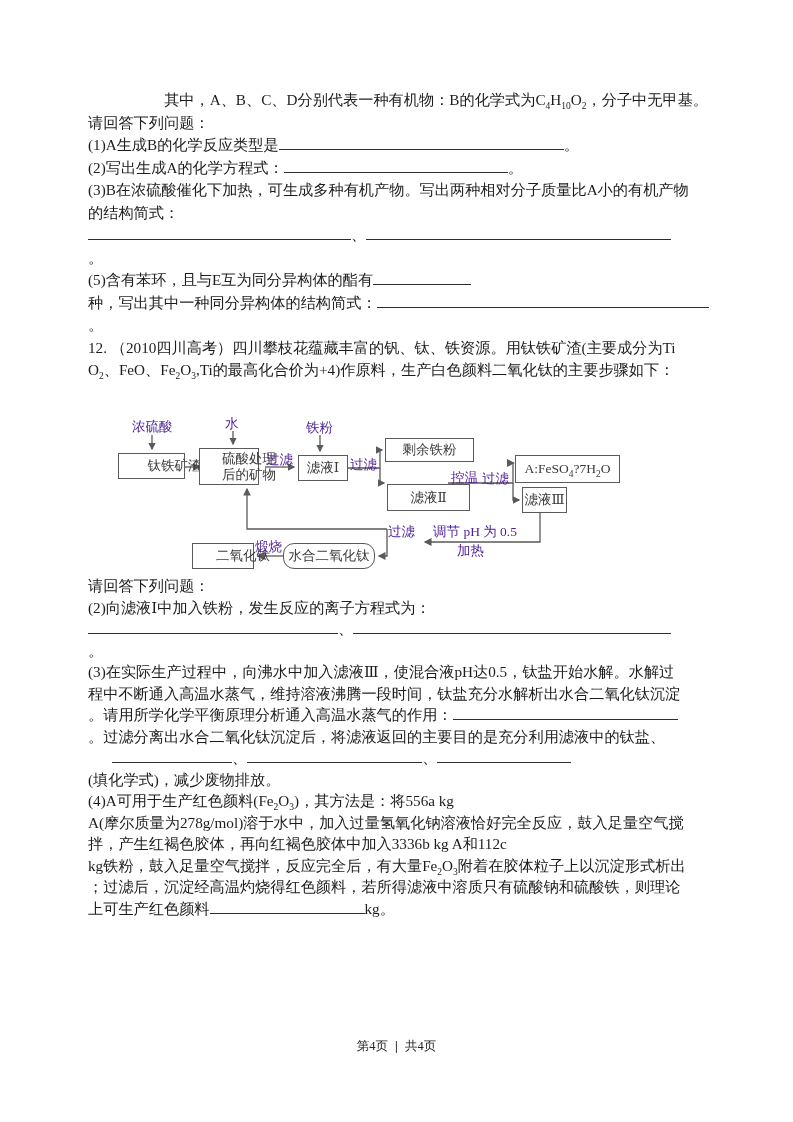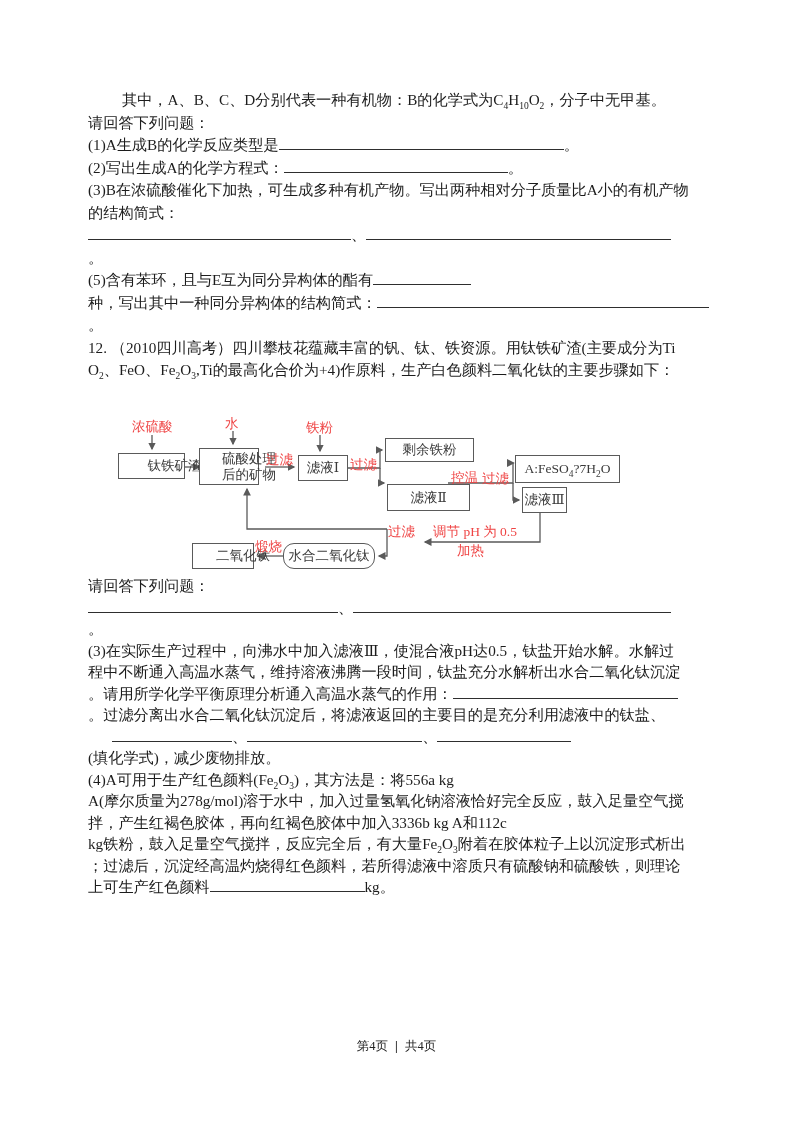"其中，A、B、C、D分别代表一种有机物：B的化学式为C4H10O2，分子中无甲基" div.tline { text-align: none -> right }
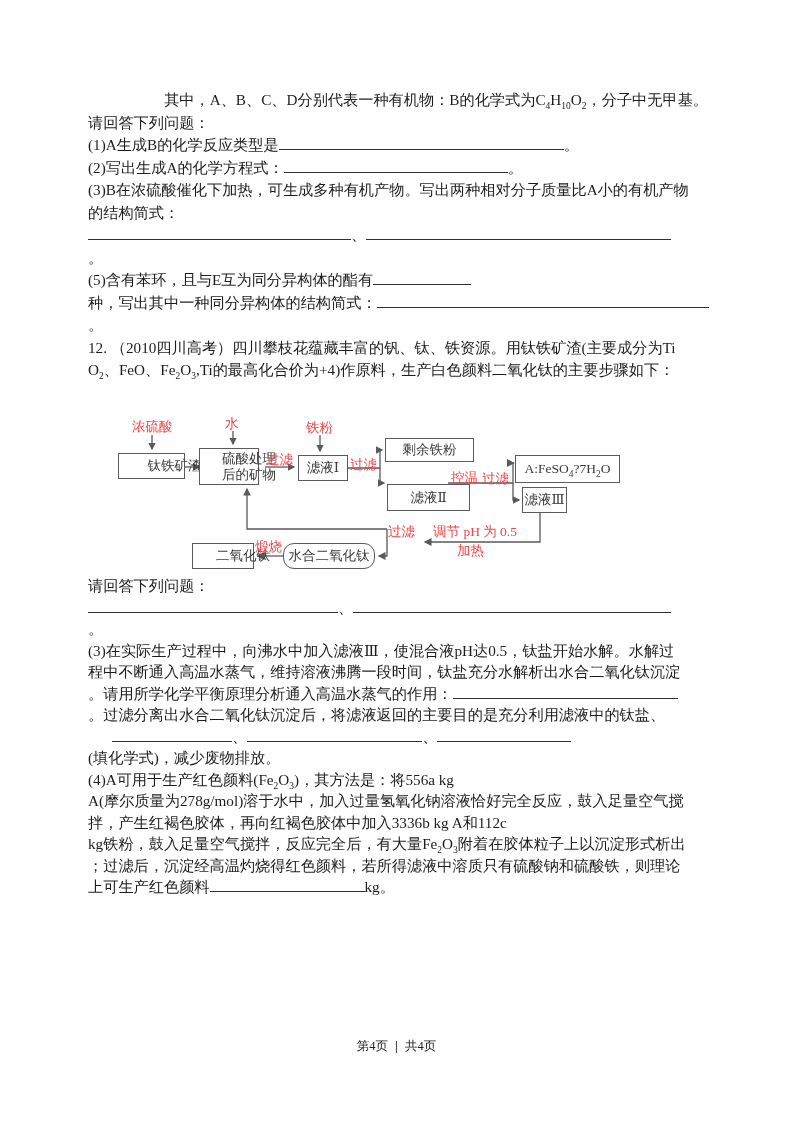"浓硫酸" .flabel { color: #ef4444 -> #4c1d95 }
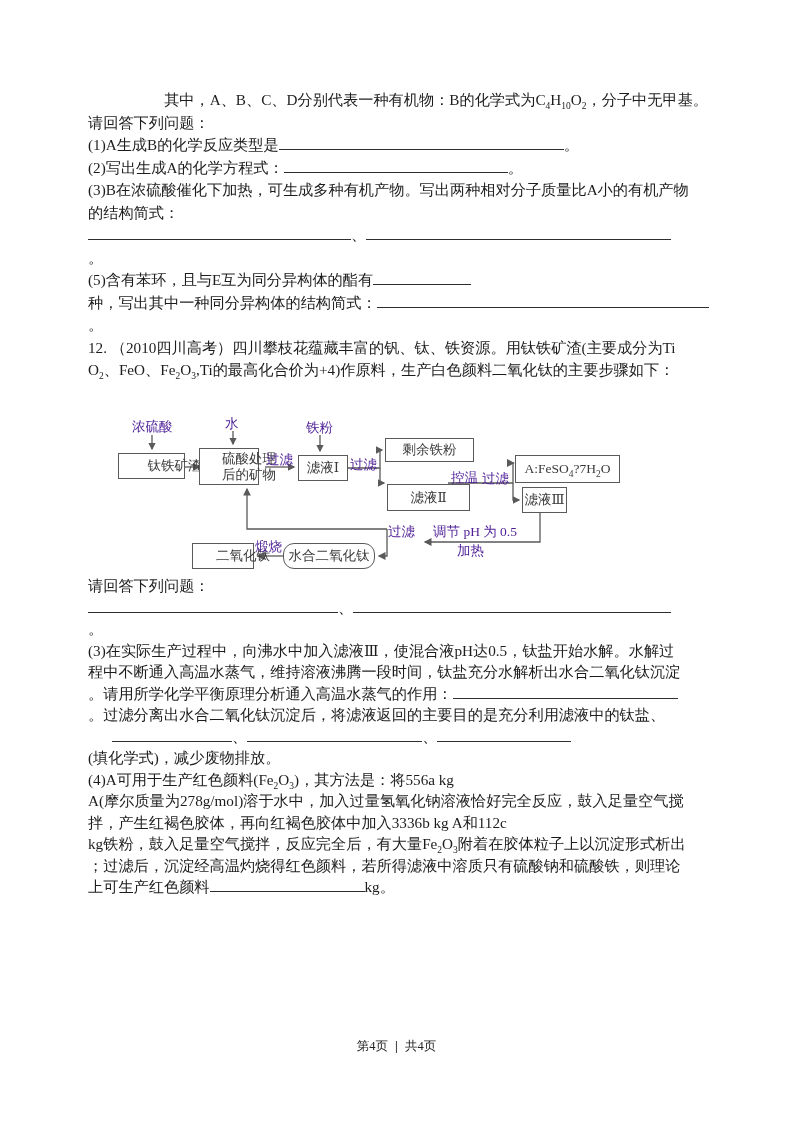"(2)向滤液Ⅰ中加入铁粉，发生反应的离子方程式为：" div.tline { html: none -> <div>(2)向滤液Ⅰ中加入铁粉，发生反应的离子方程式为：</div> }
